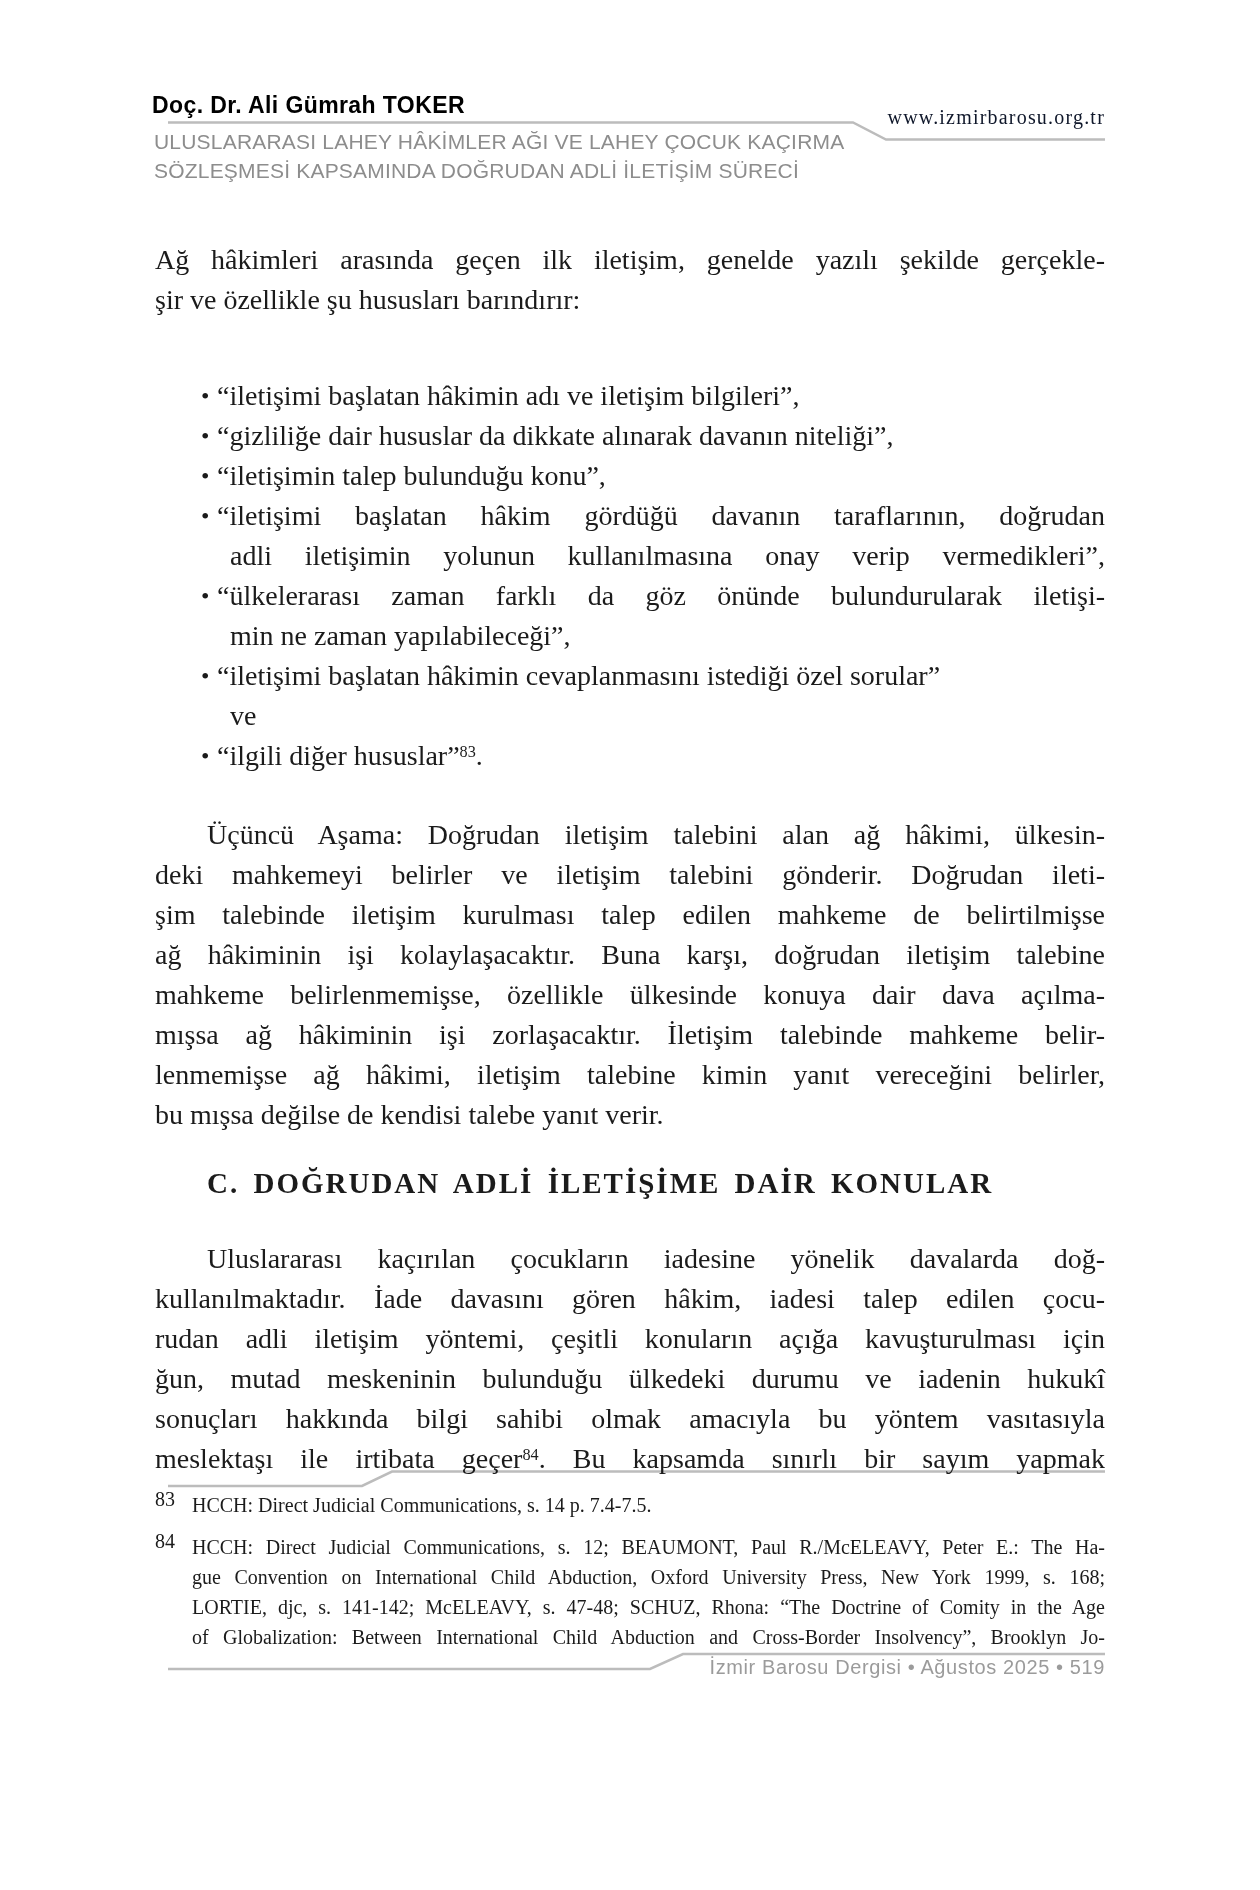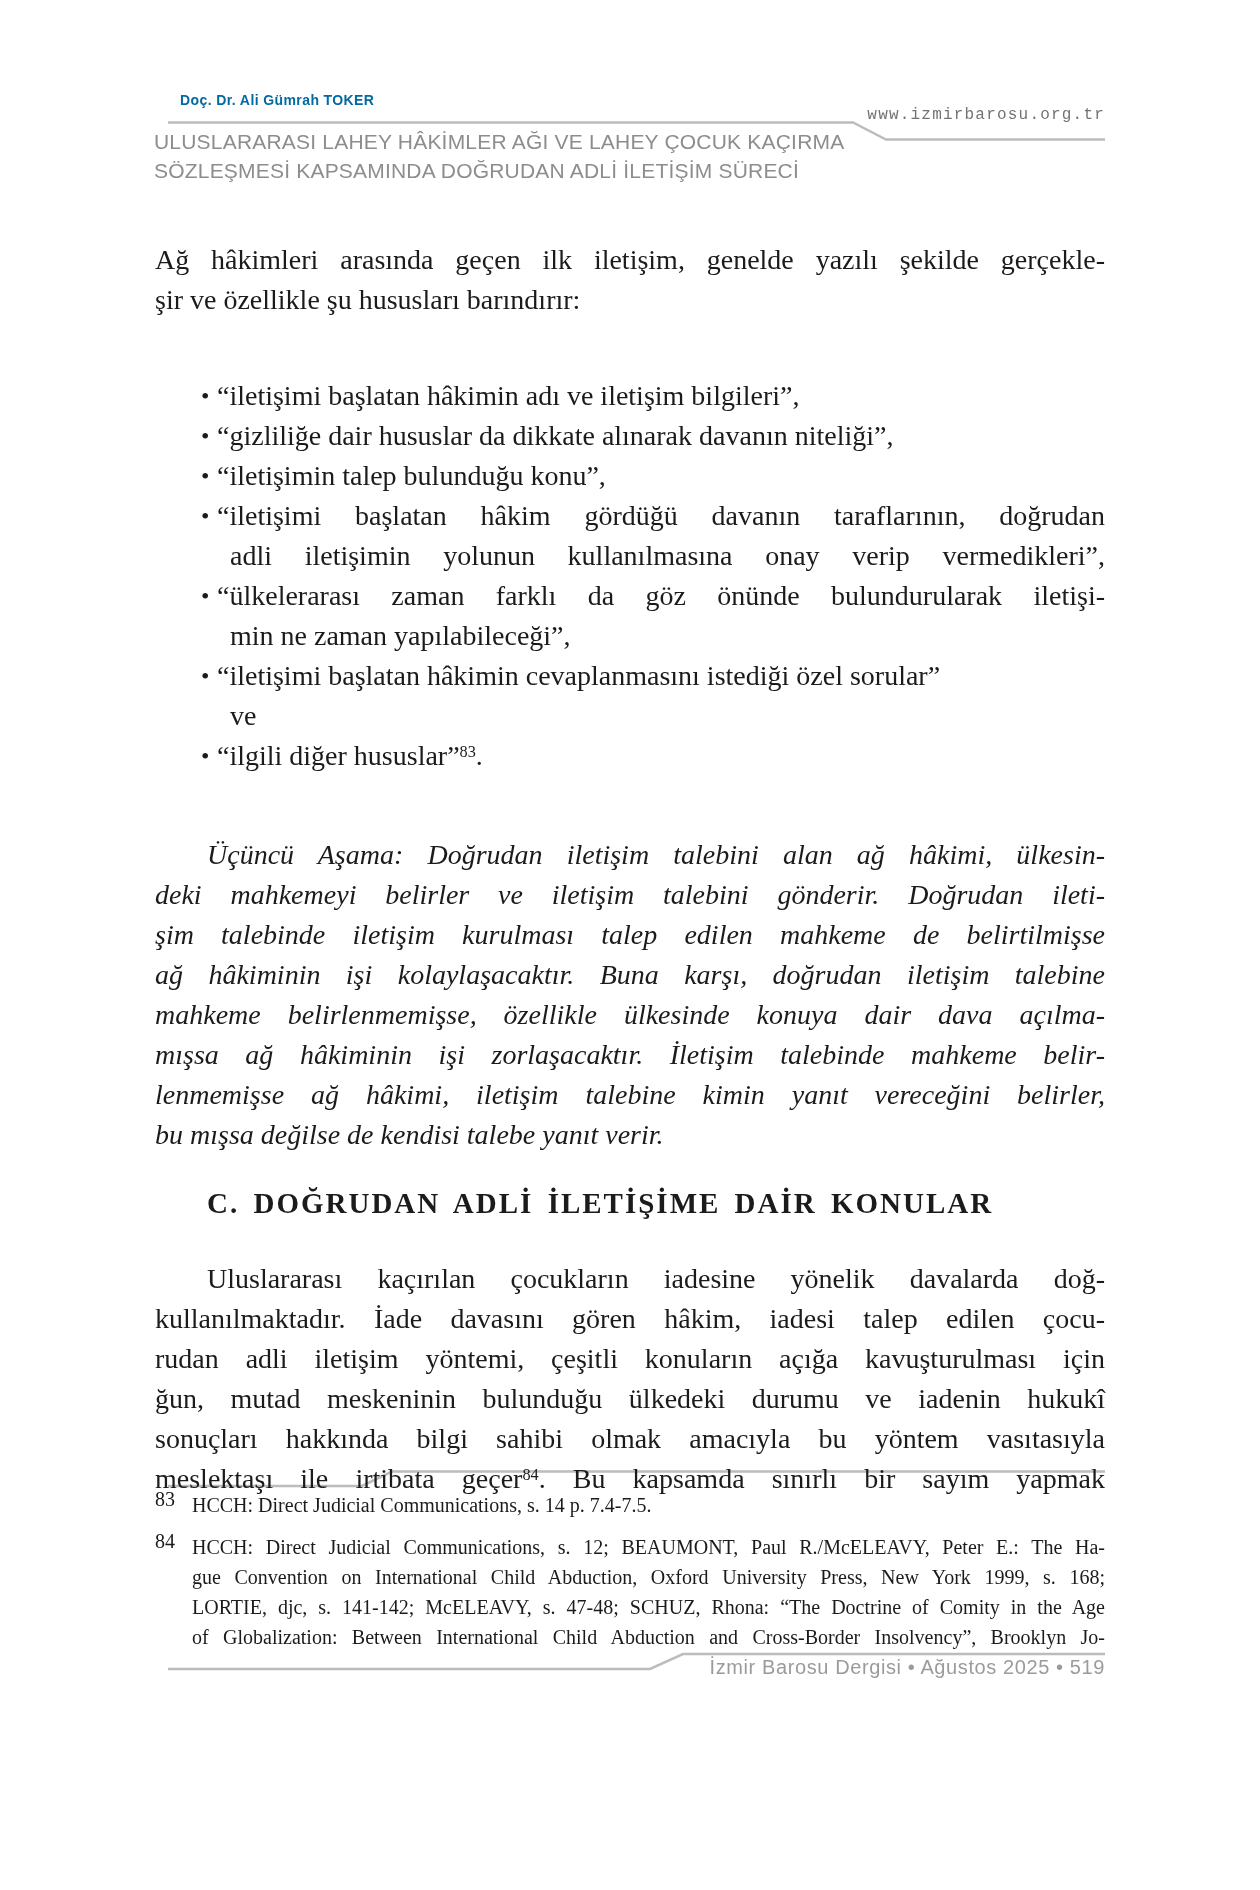"Doç. Dr. Ali Gümrah TOKER" .author { color: #0369a1 -> #000000; font-size: 14px -> 23px; left: 180px -> 152px }
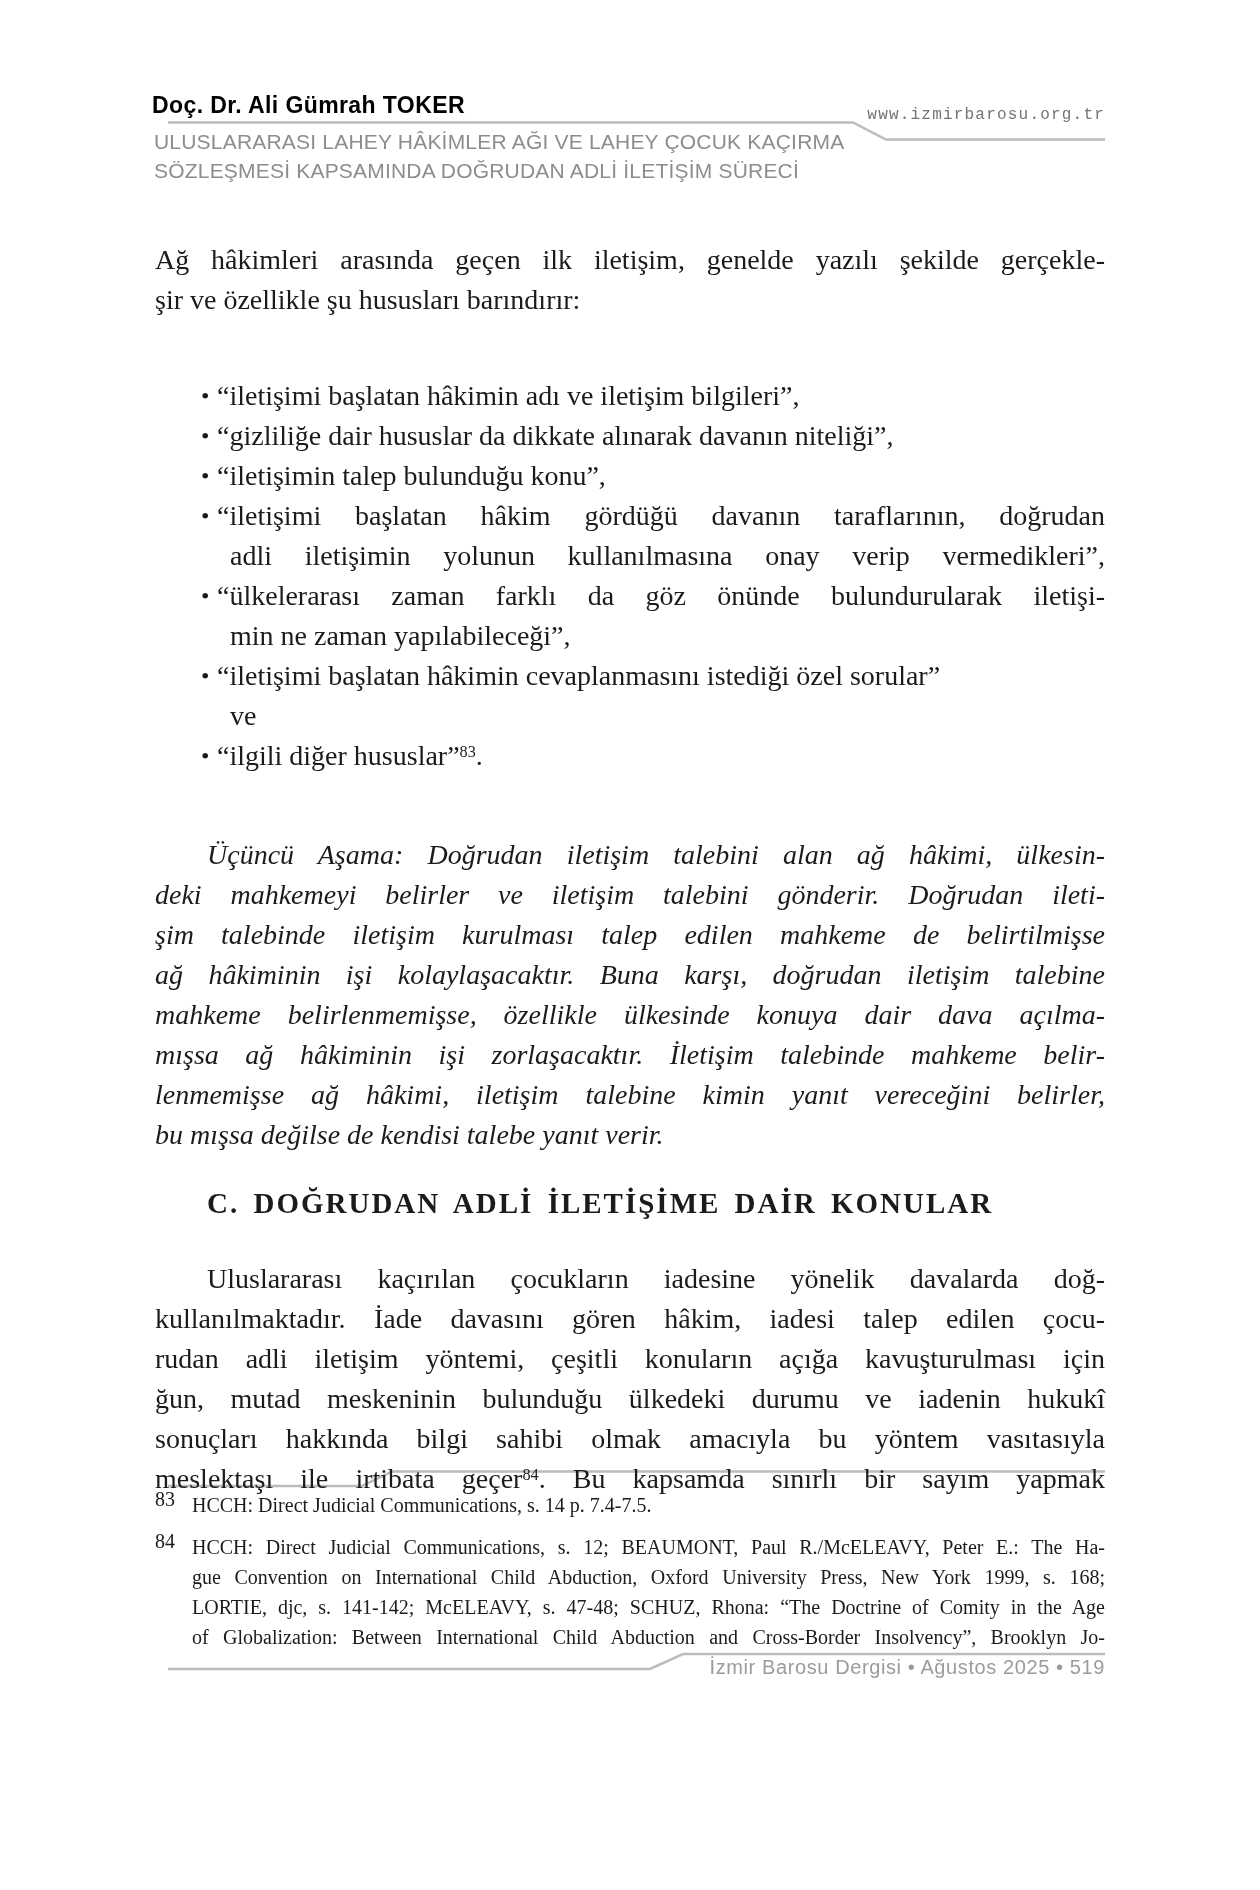"www.izmirbarosu.org.tr" .website { color: #737373 -> #0f172a; font-family: Liberation Mono, monospace -> Liberation Serif, serif; font-size: 16px -> 20px }
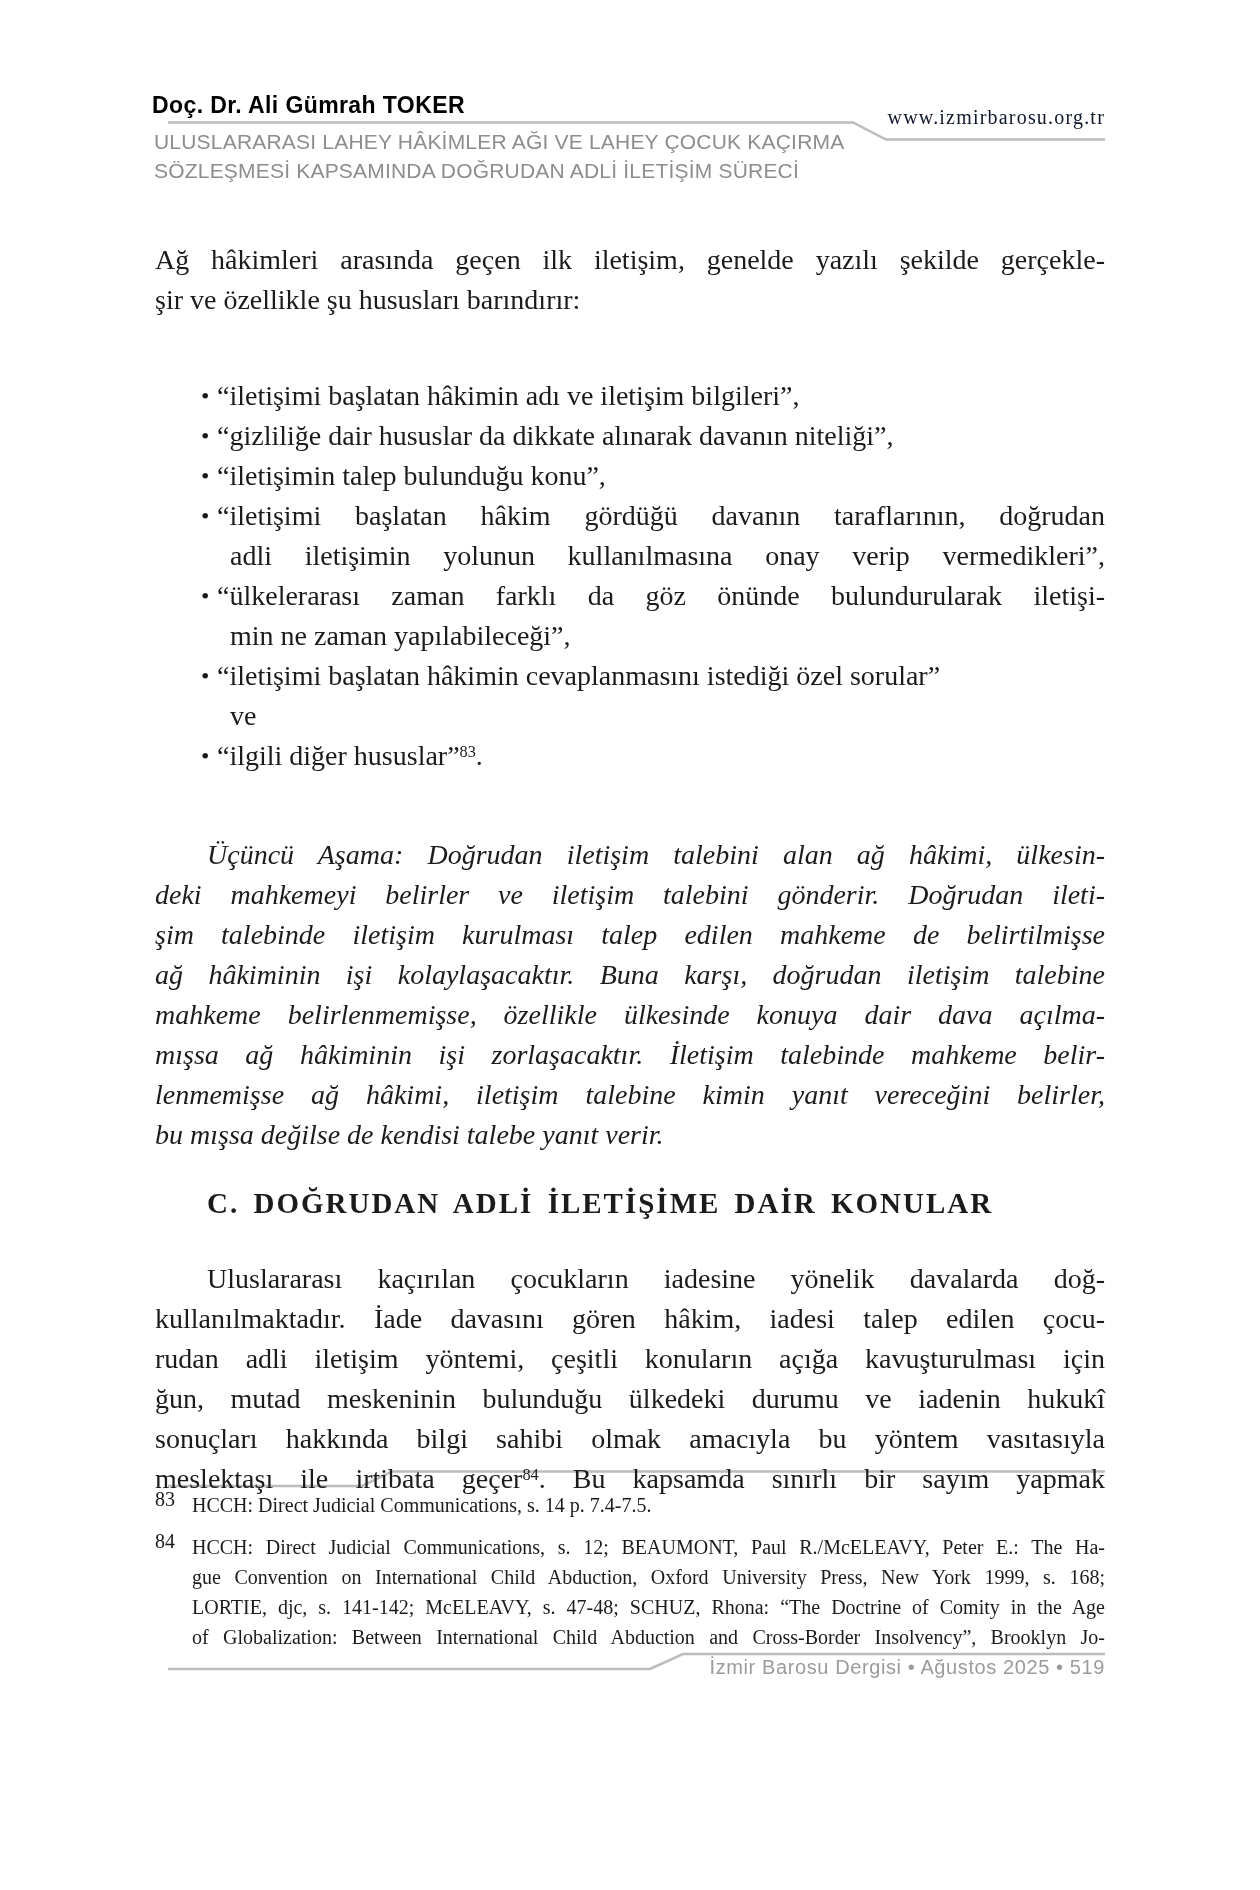"Üçüncü Aşama: Doğrudan iletişim talebini" .para.p2 { font-style: italic -> none; margin-top: 59px -> 39px }
